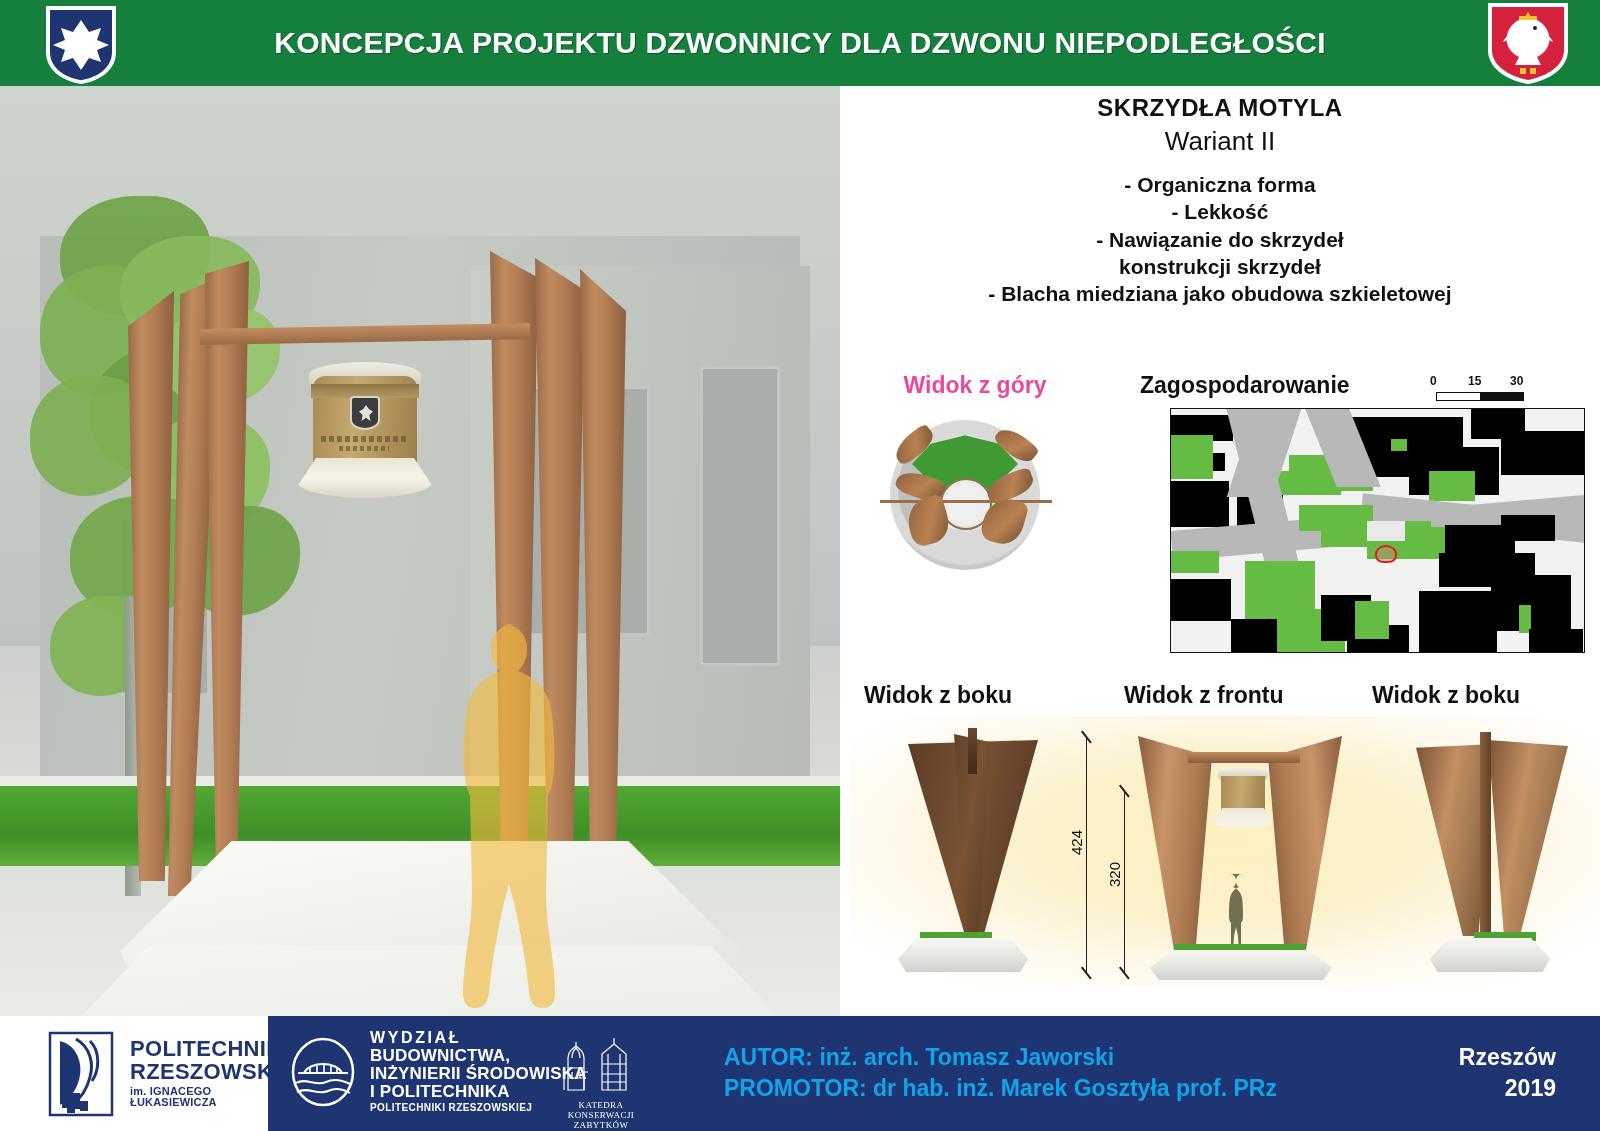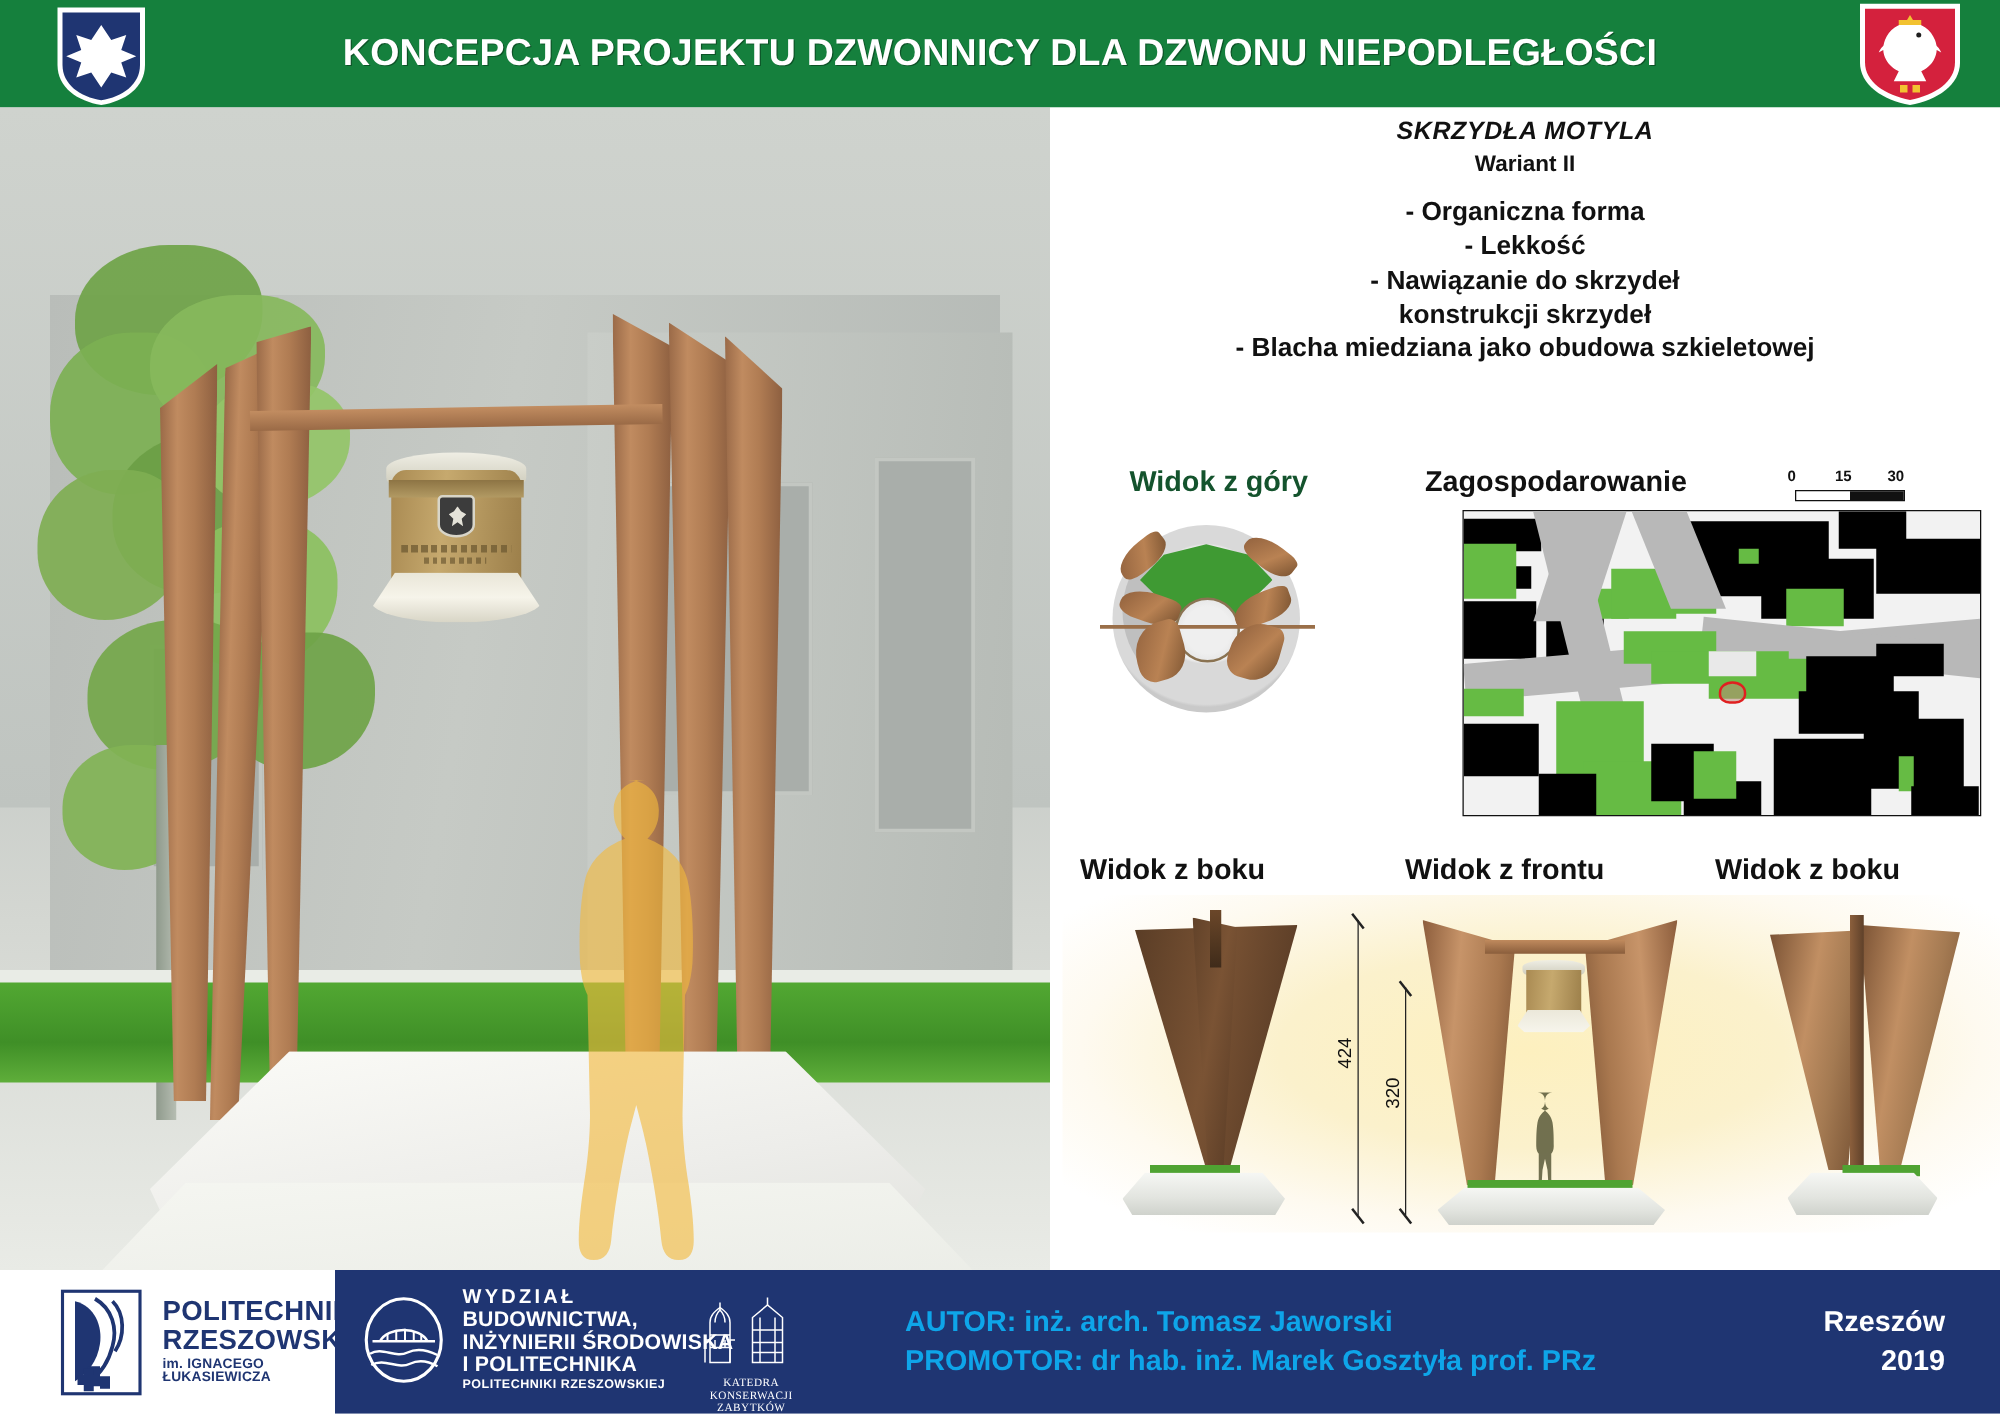"SKRZYDŁA MOTYLA" .t-main { font-size: 20px -> 24px; font-style: italic -> none }
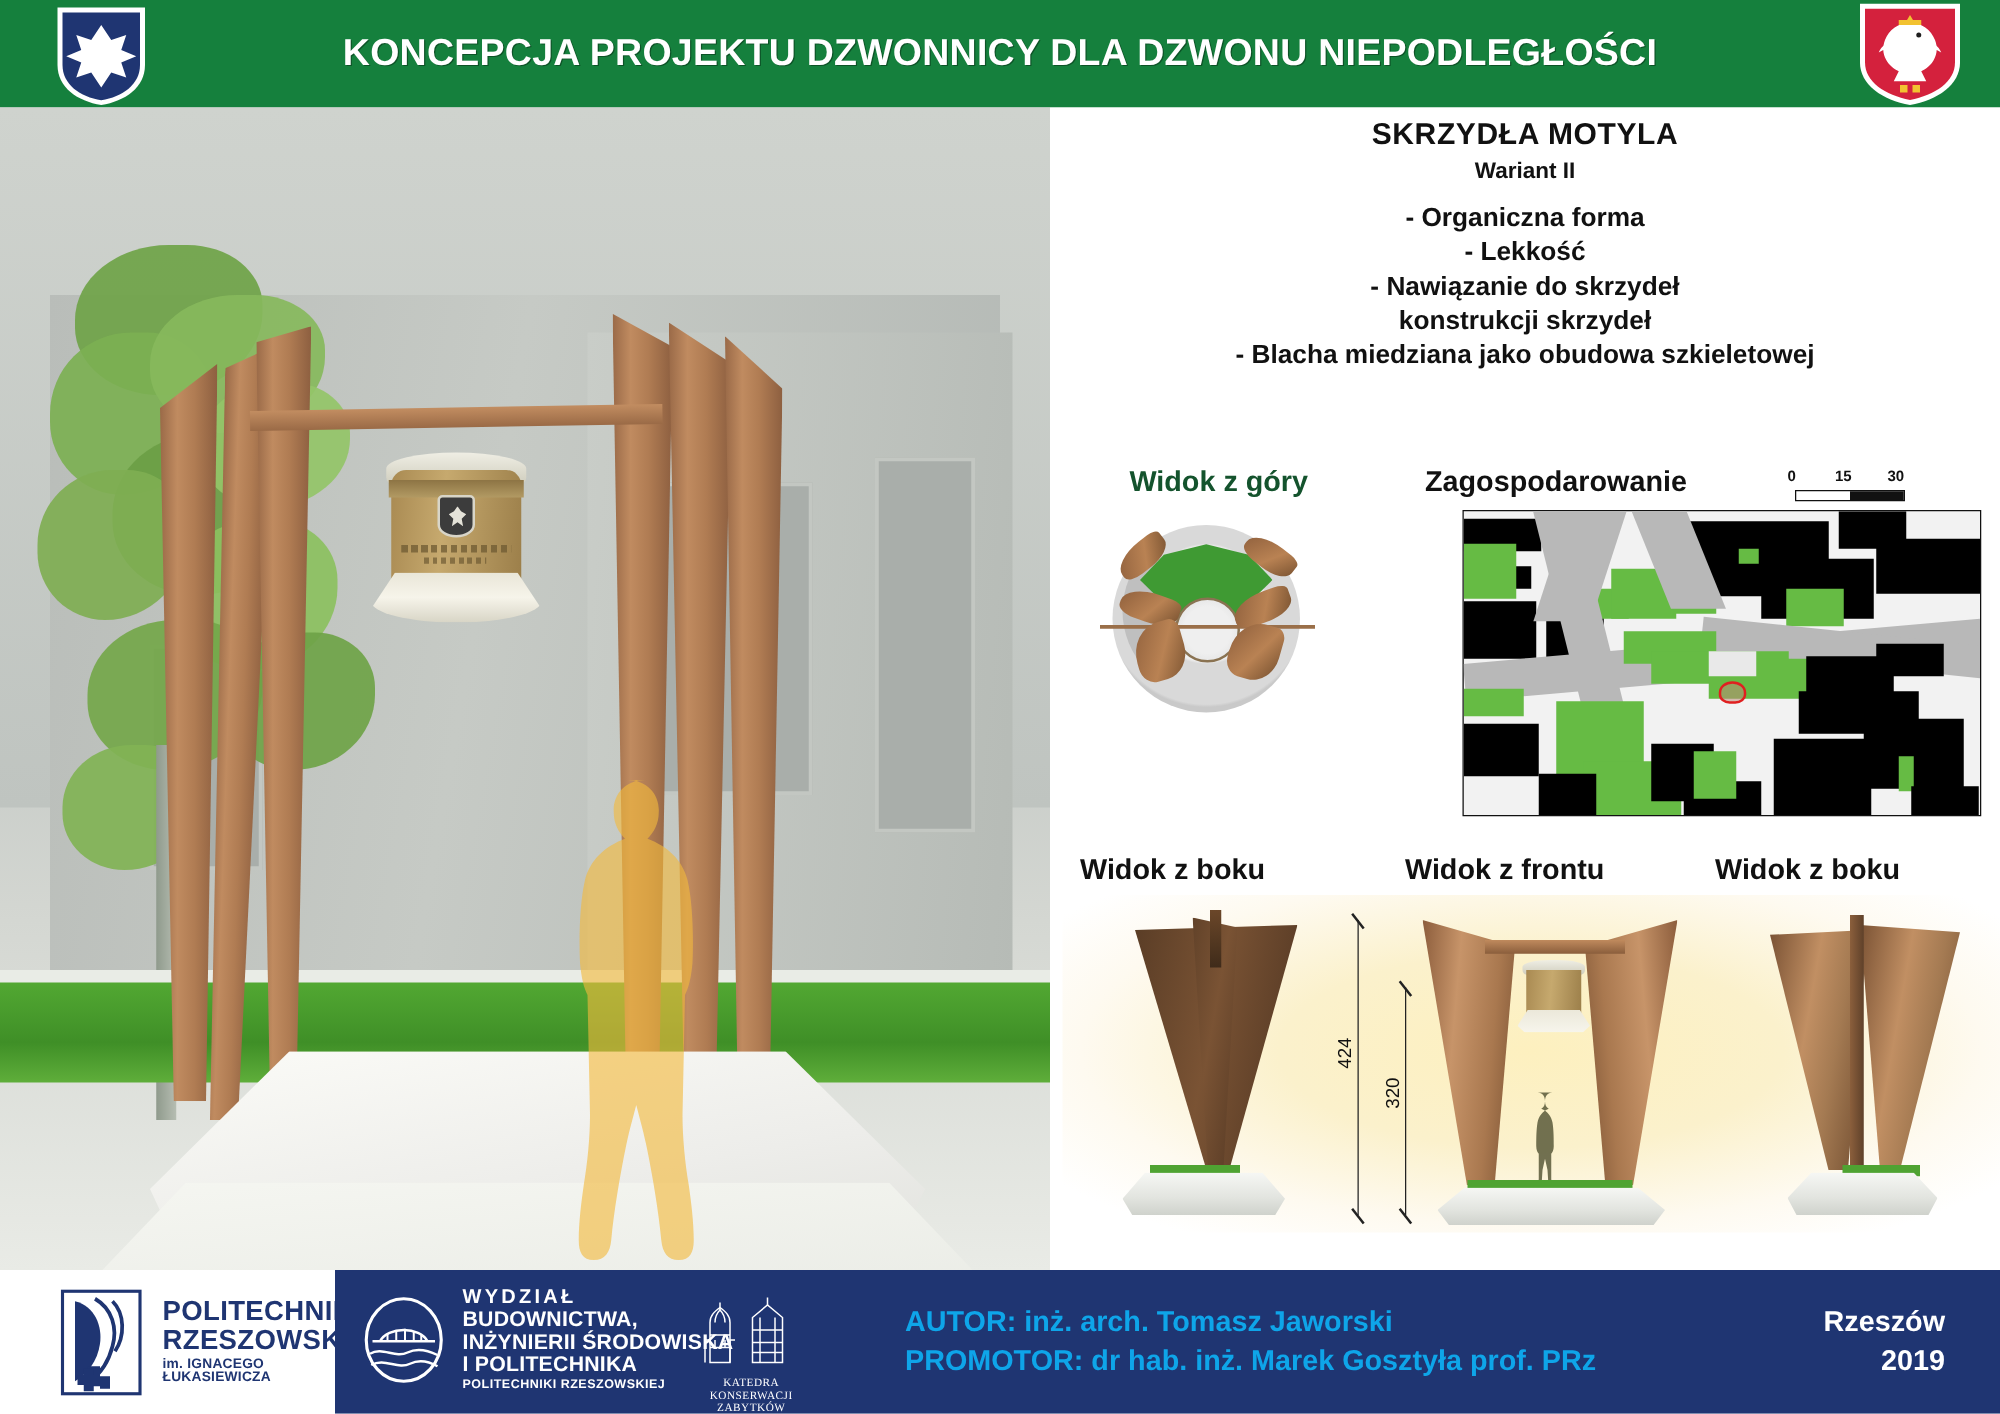"Wariant II" .t-sub { font-size: 18px -> 26px; font-weight: bold -> normal }
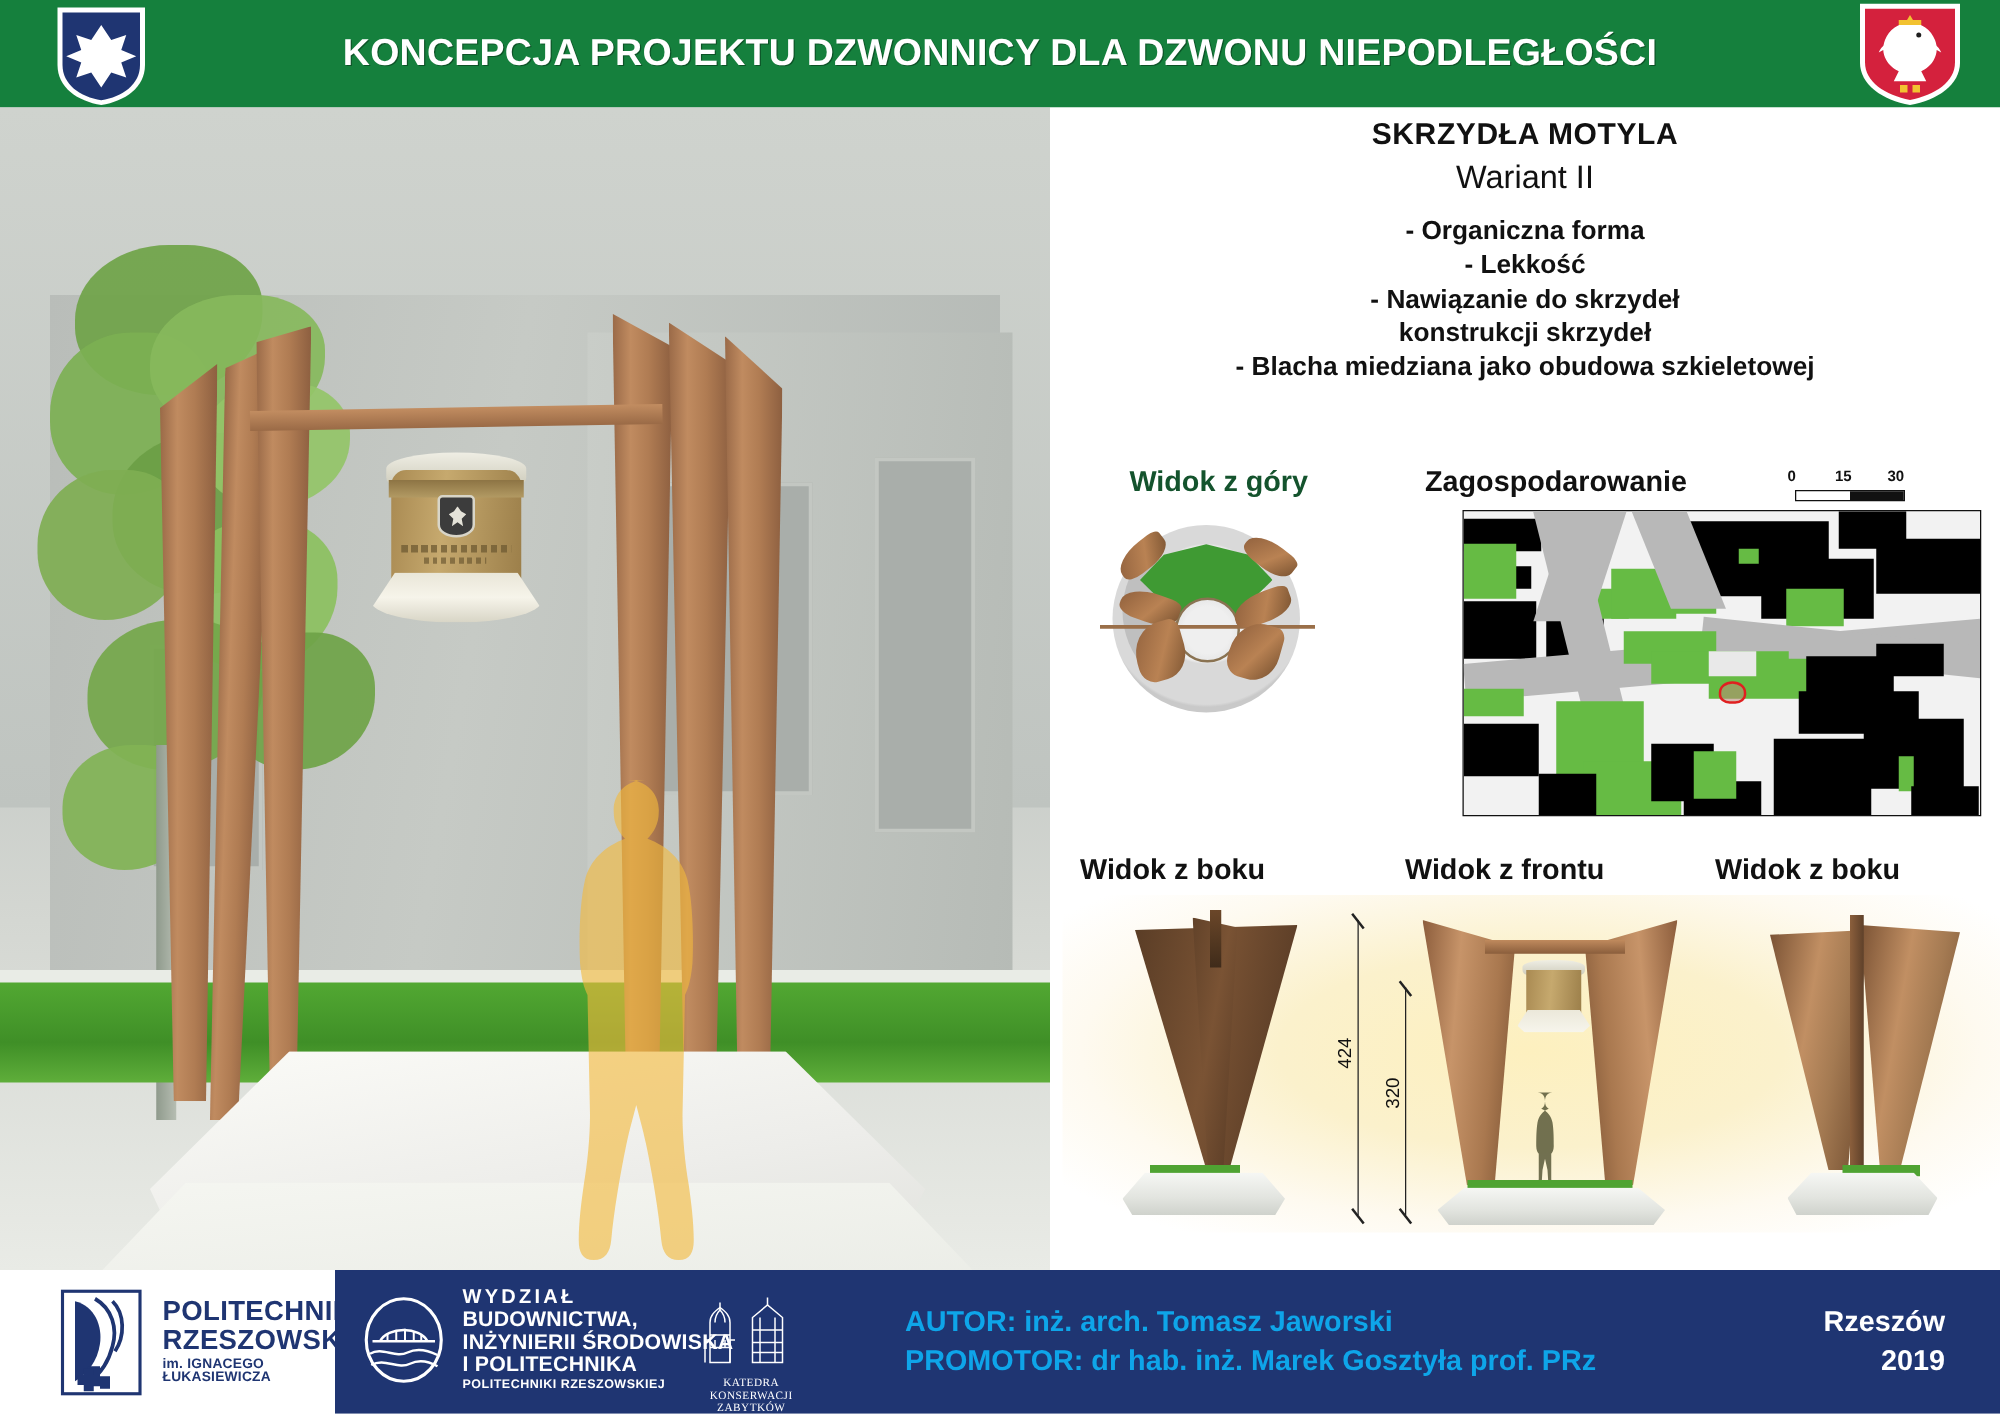"Widok z góry" .h-top { color: #14532d -> #ec4899 }
